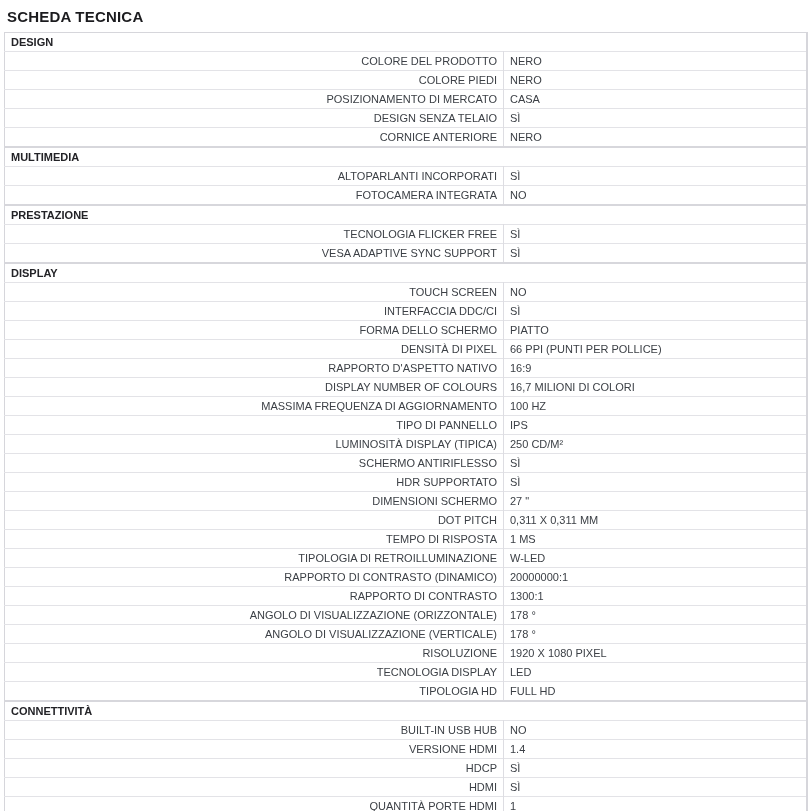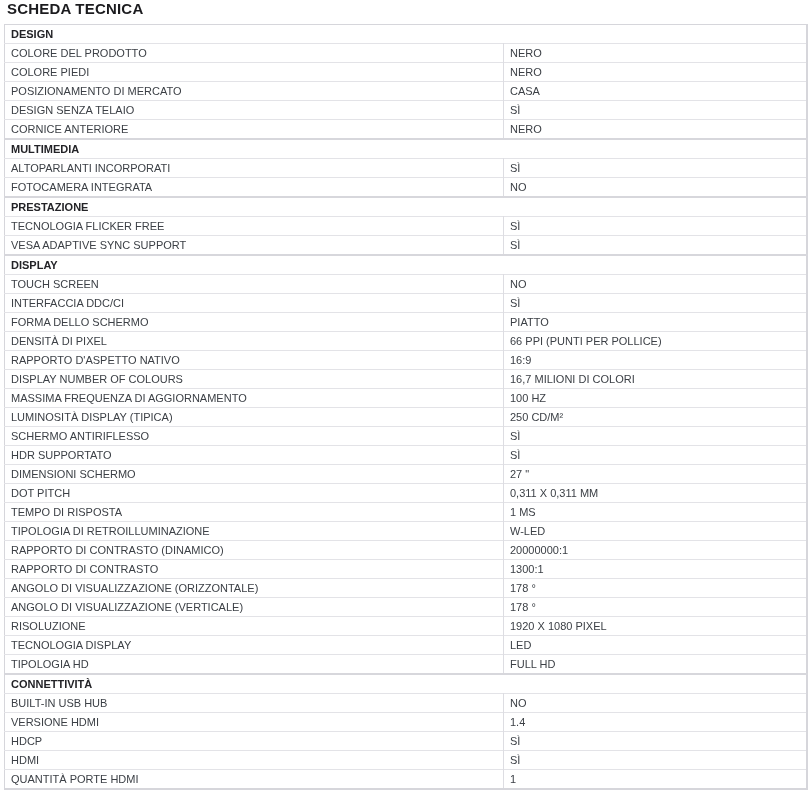"SCHEDA TECNICA" h1.page-title { margin: 0 0 7px 7px -> 8px 0 7px 7px }
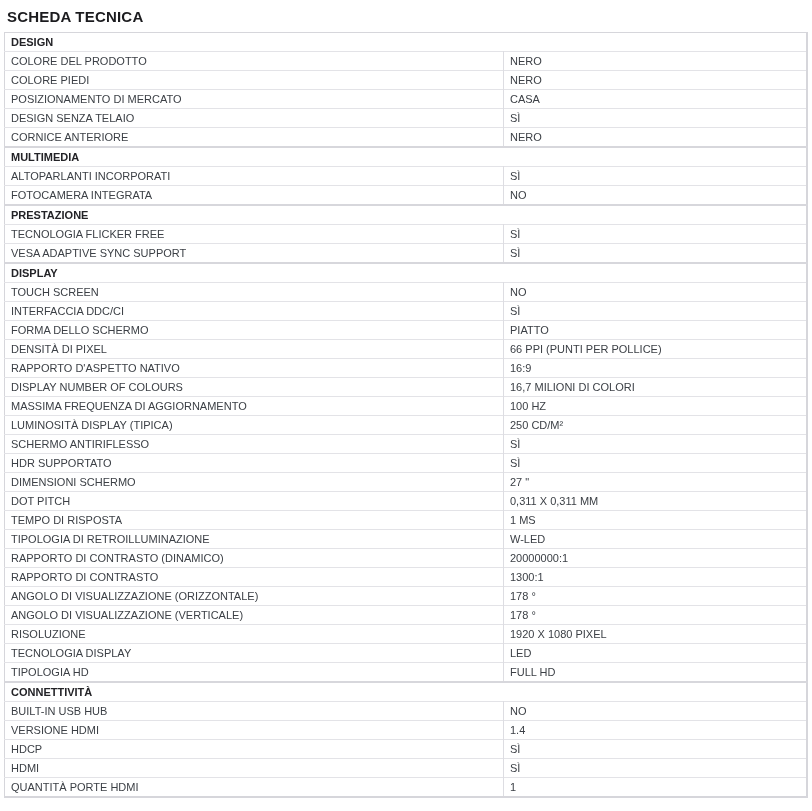"COLORE DEL PRODOTTO" table.spec-table td.label-cell { text-align: none -> right }
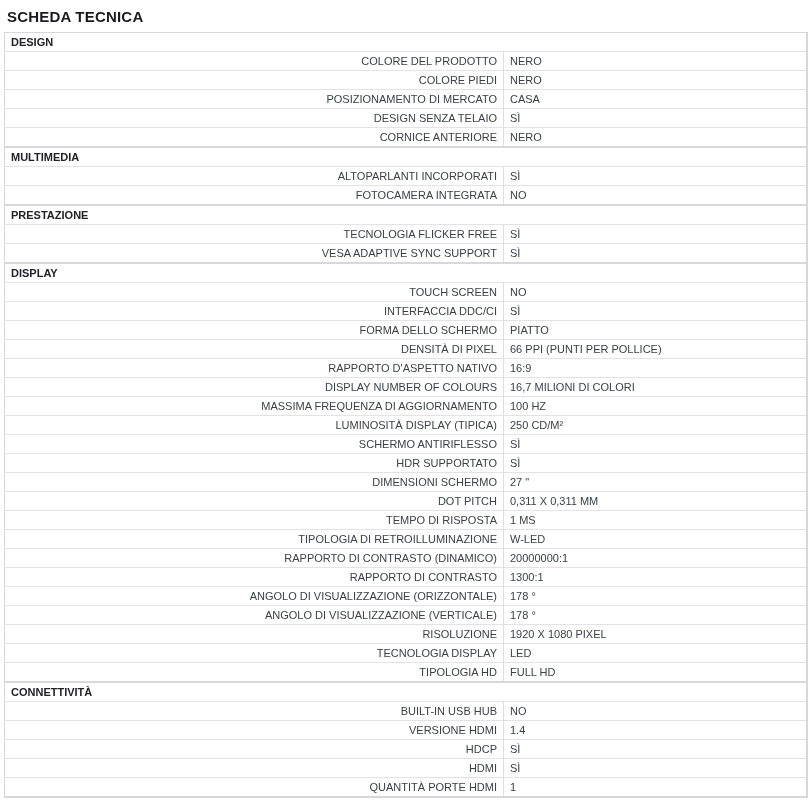"TIPO DI PANNELLO" tr { html: none -> <tr> <td>TIPO DI PANNELLO</td> <td>IPS</td> </tr> }
